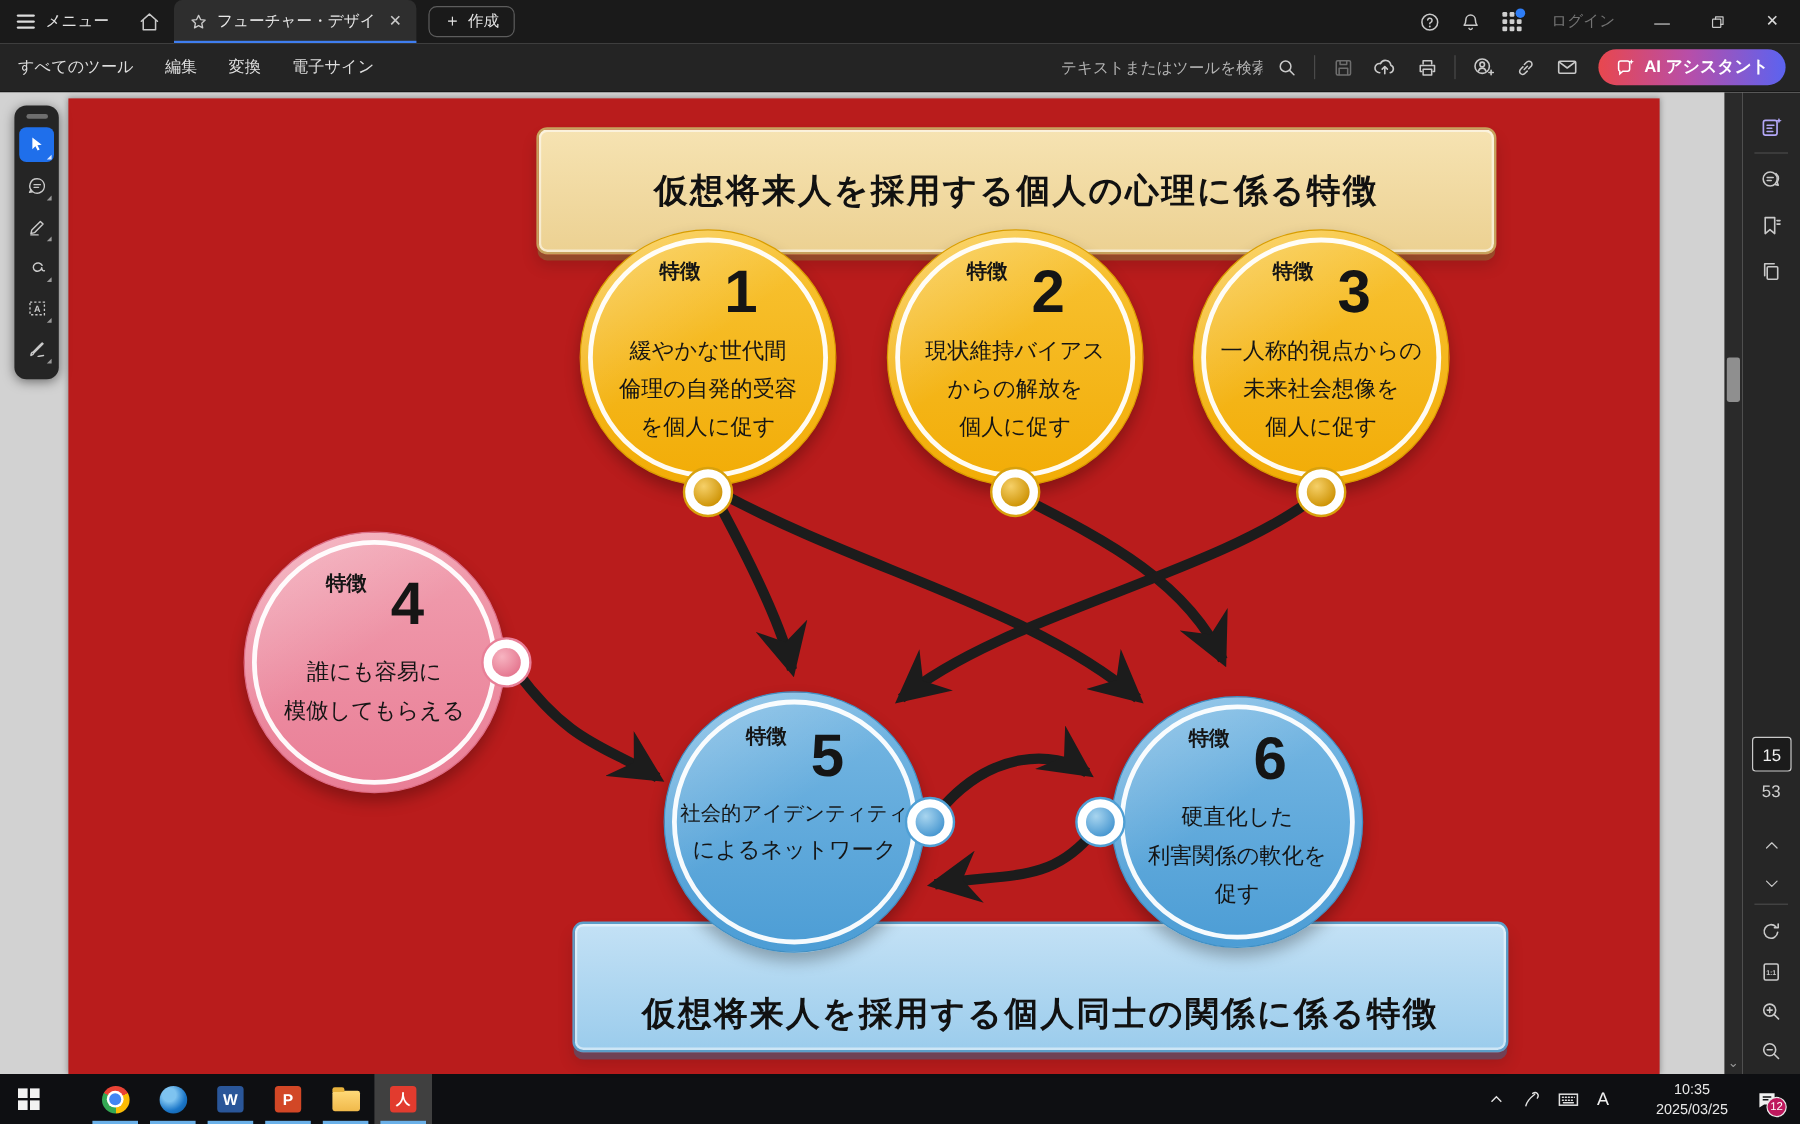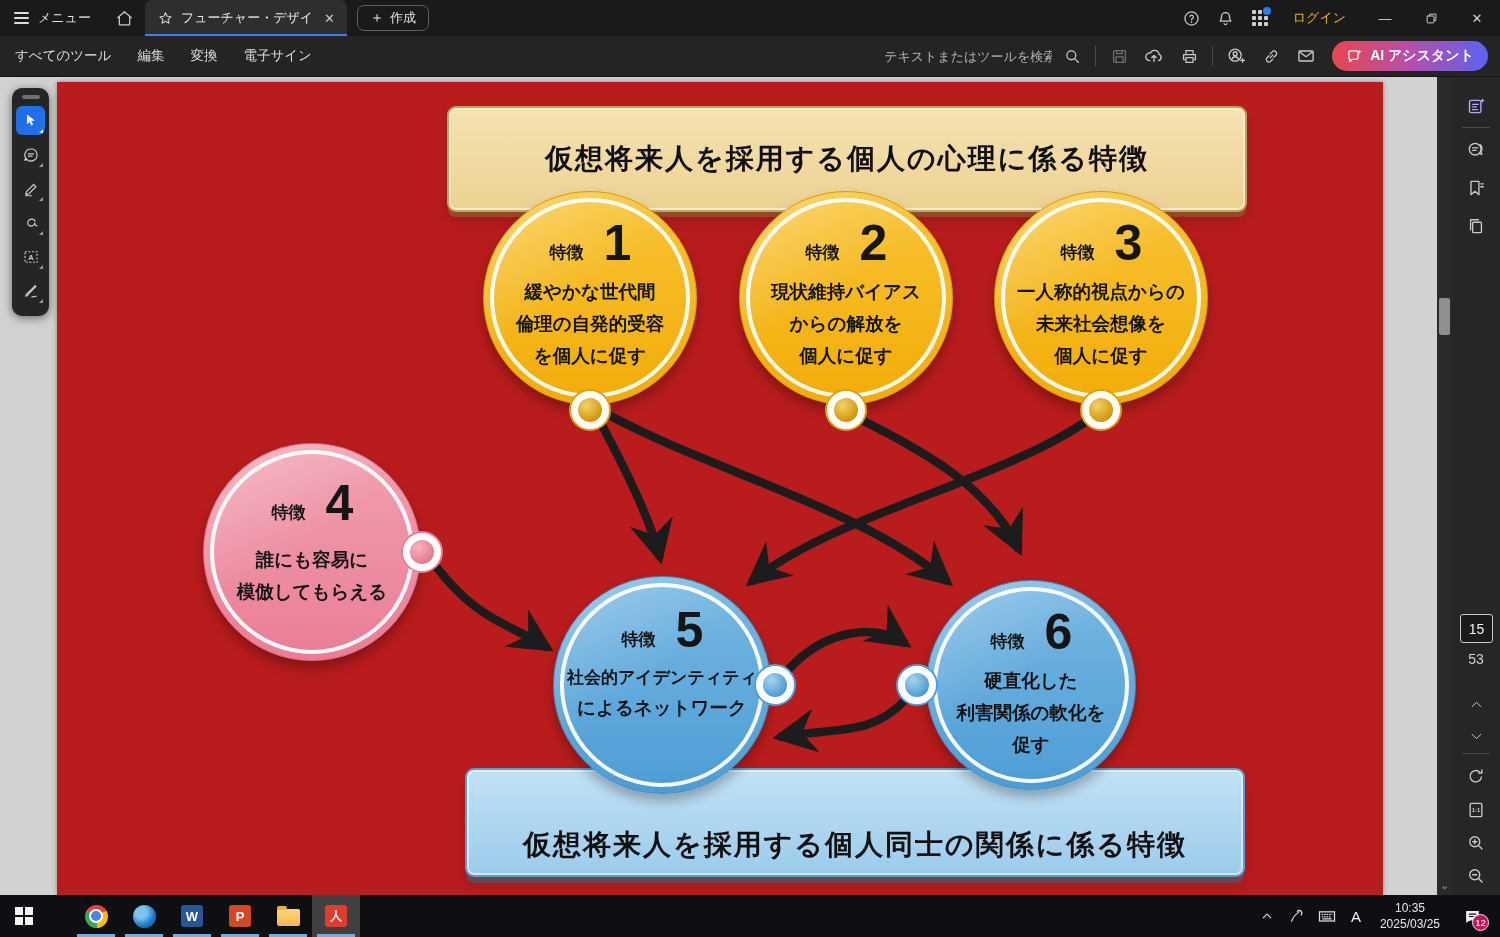"ログイン" .login { color: #eab308 -> #737373 }
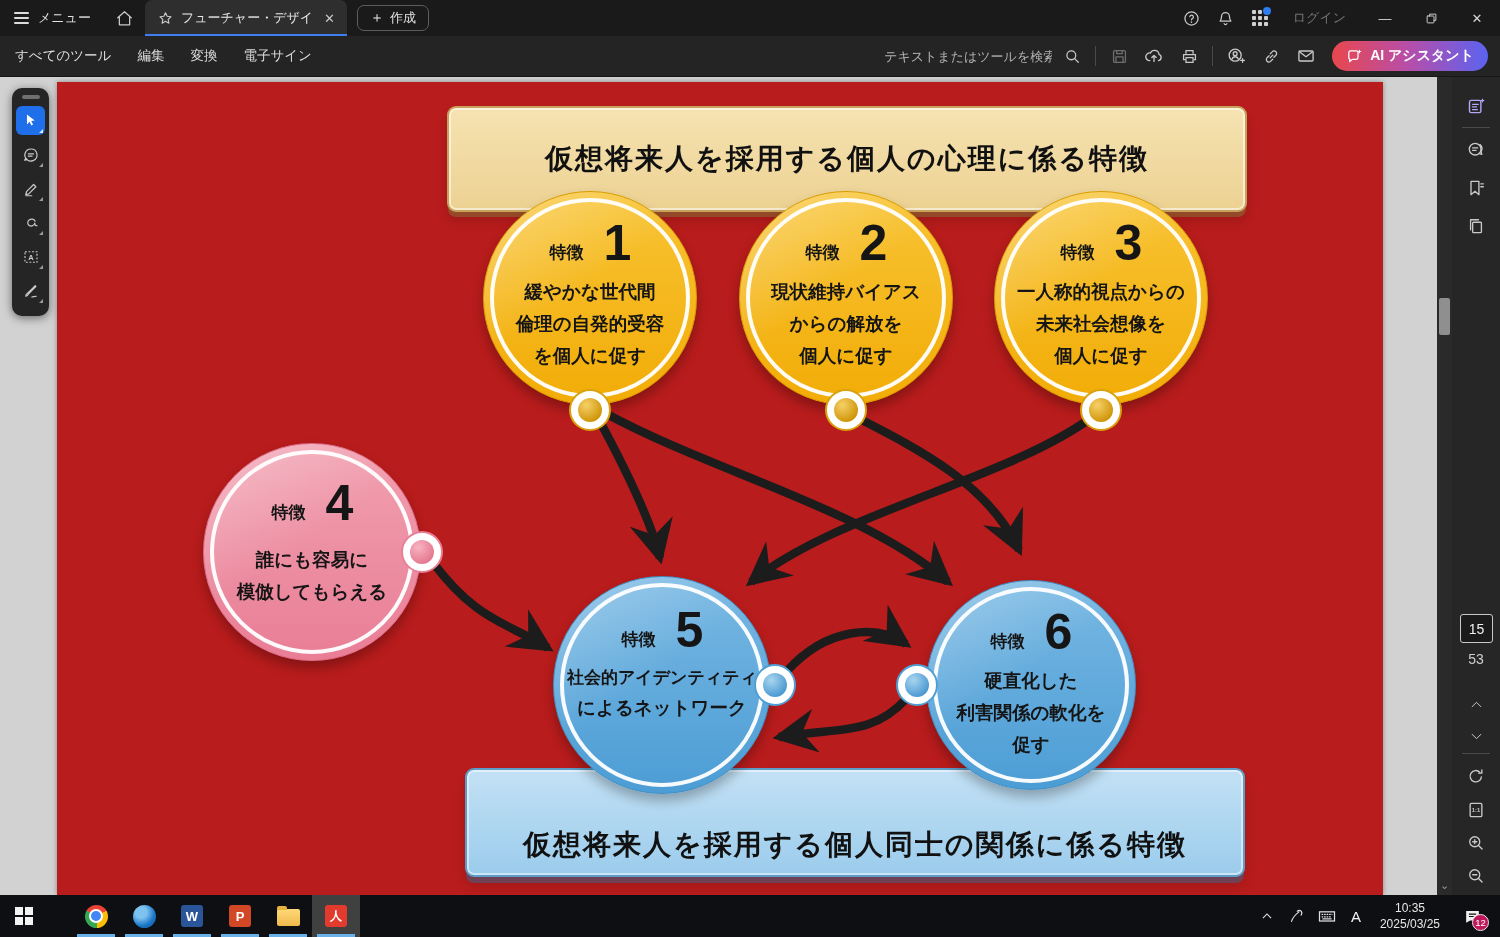"特徴" .chead { align-items: flex-end -> none }
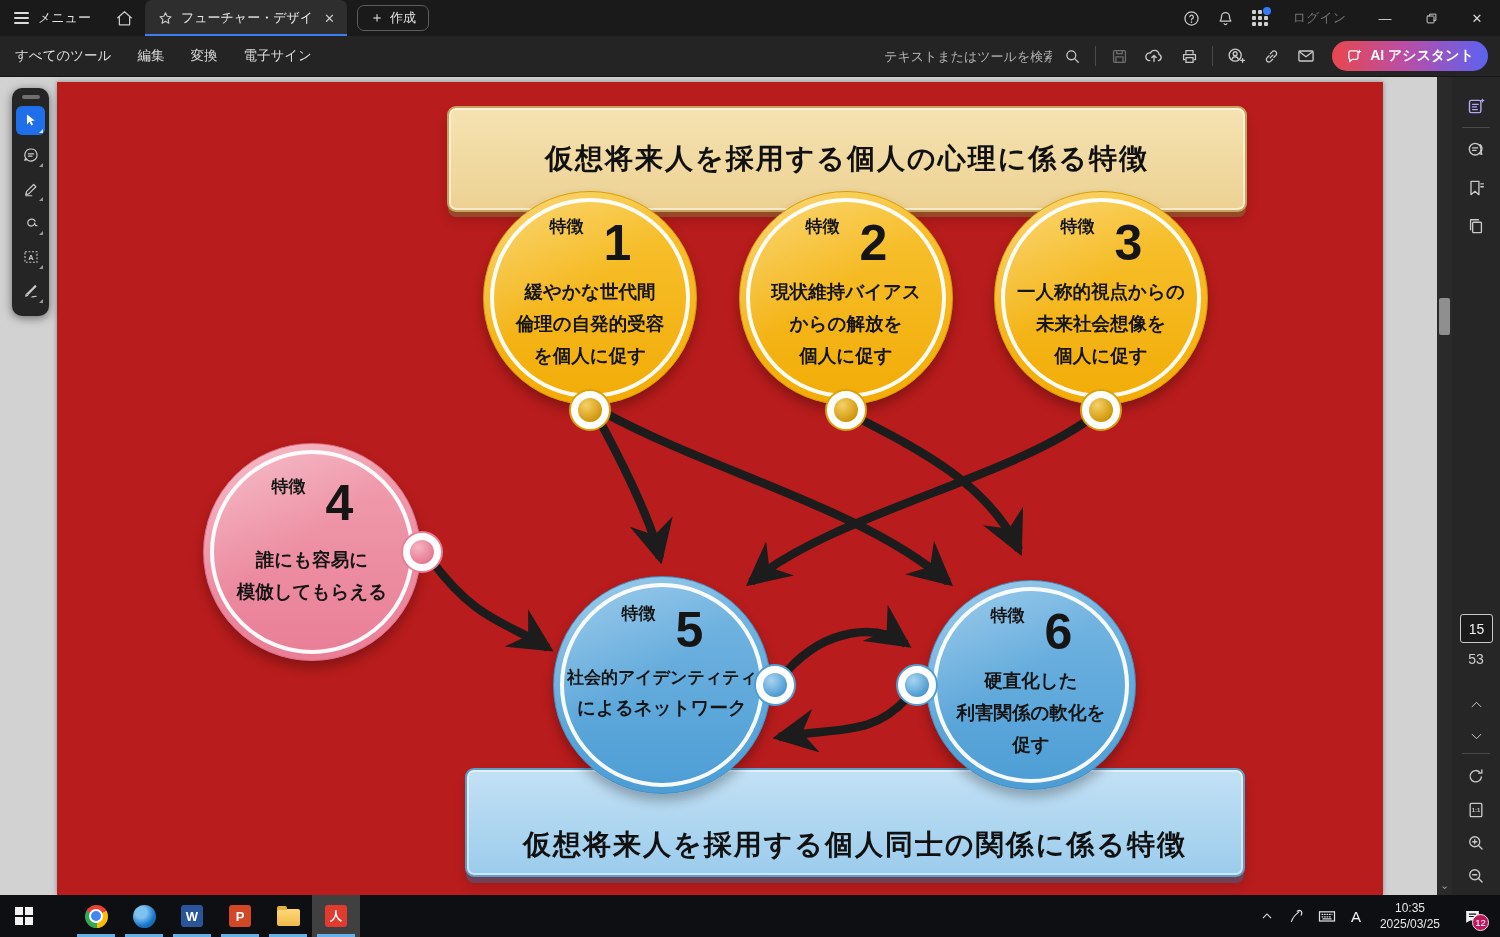"緩やかな世代間" .ln { font-weight: 700 -> 400 }
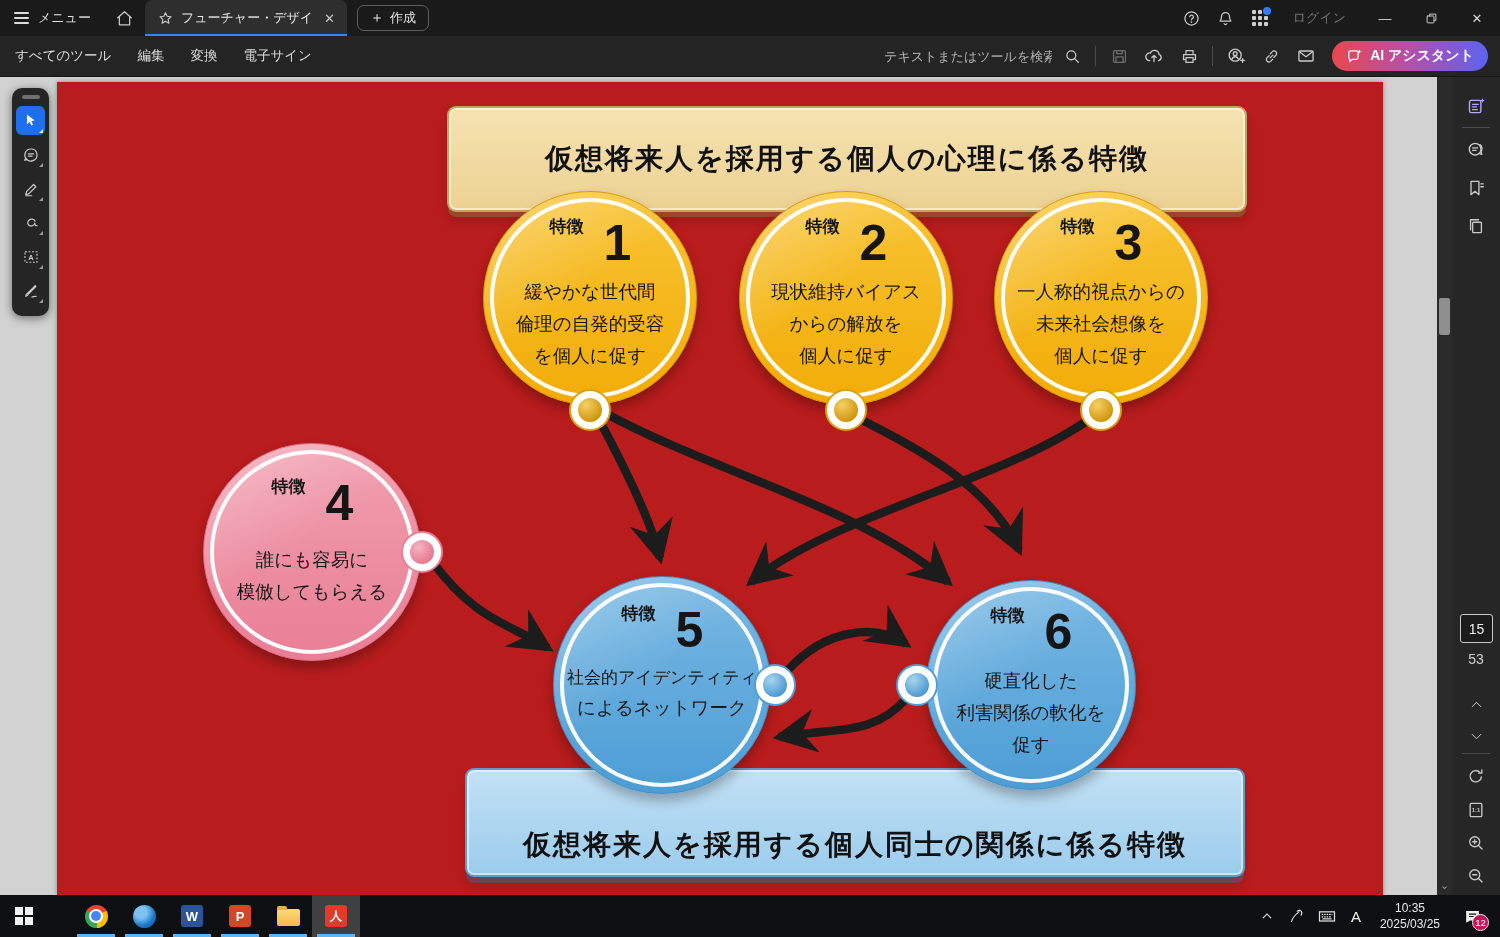"仮想将来人を採用する個人同士の関係に係る特徴" .banner-bottom { left: 408px -> 420px }
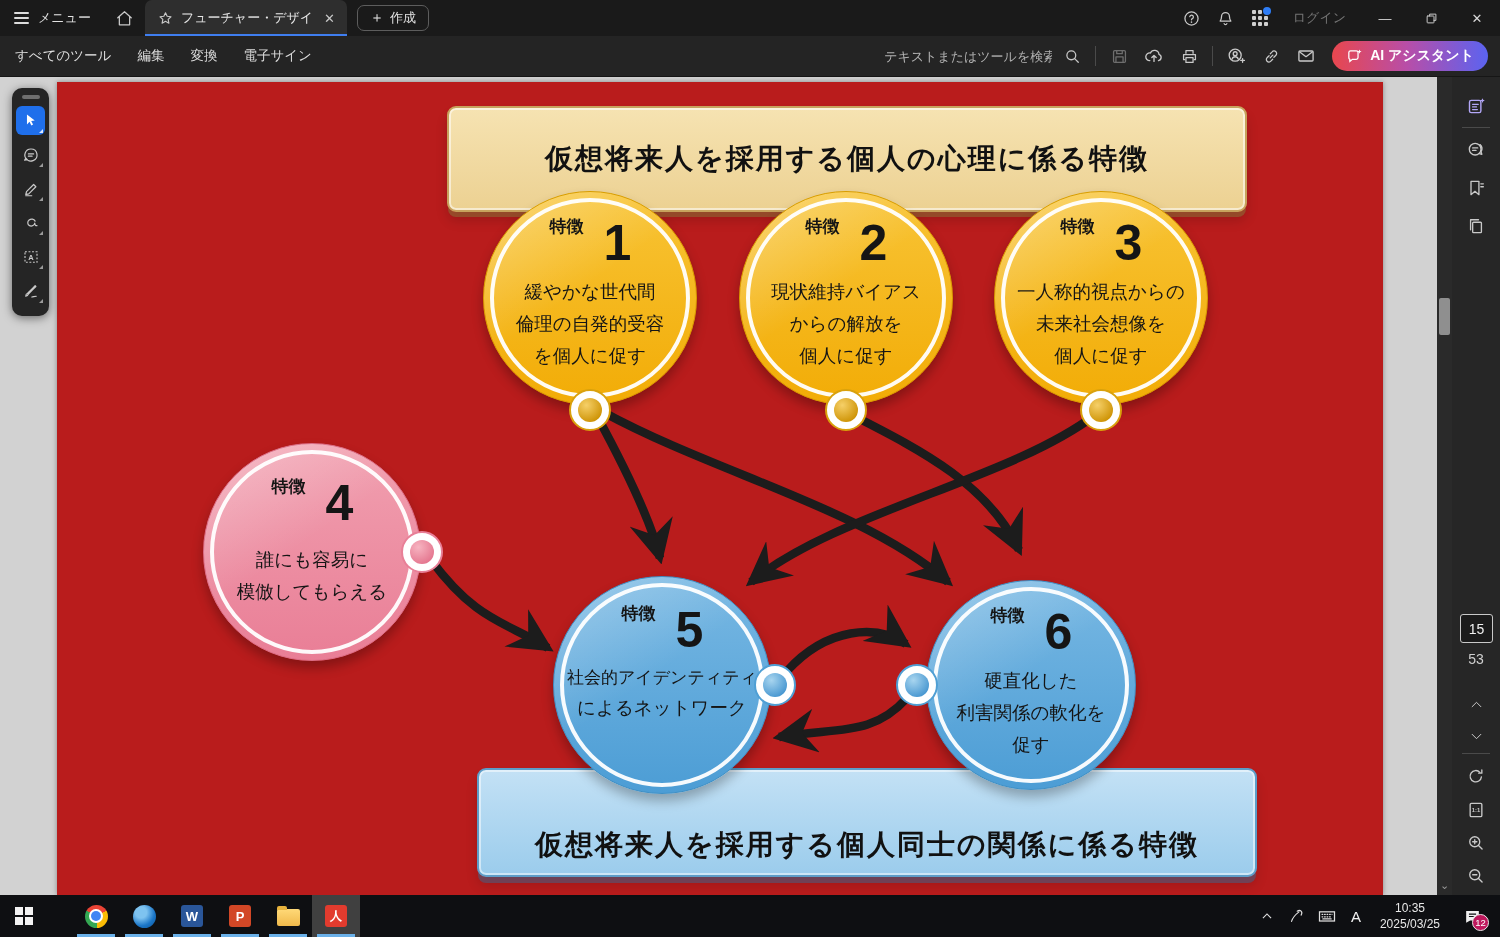"10:35" .clock { margin-left: none -> 20px }
